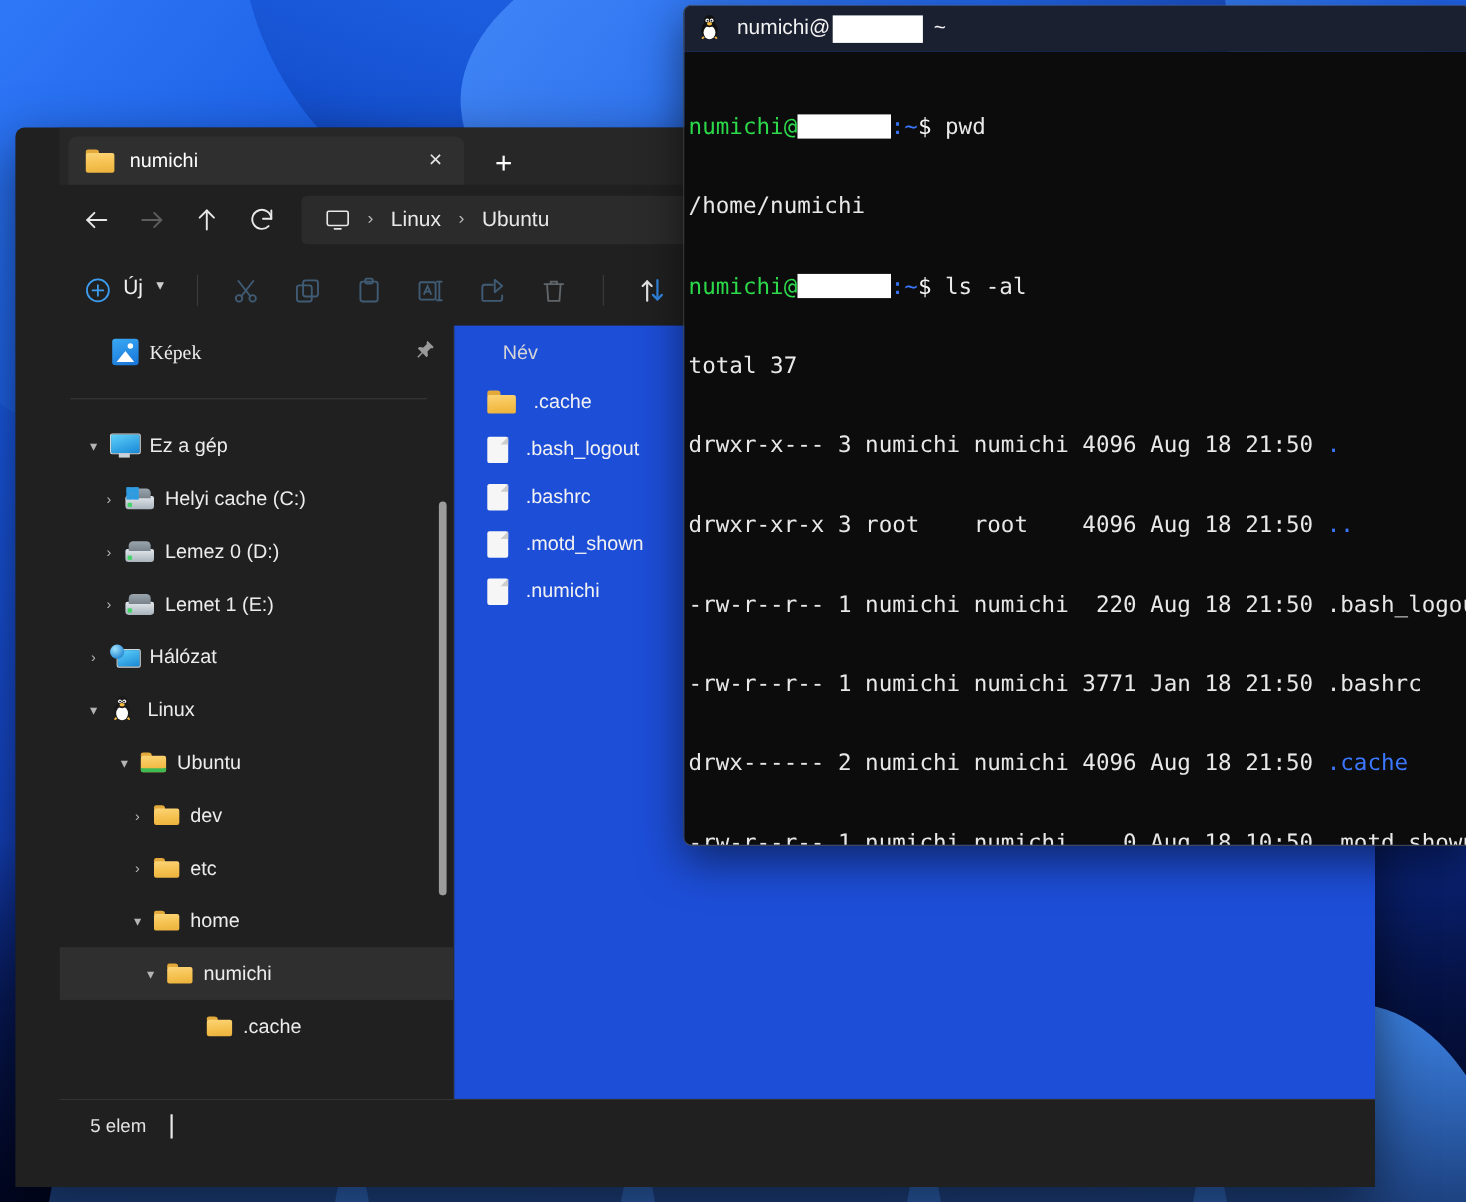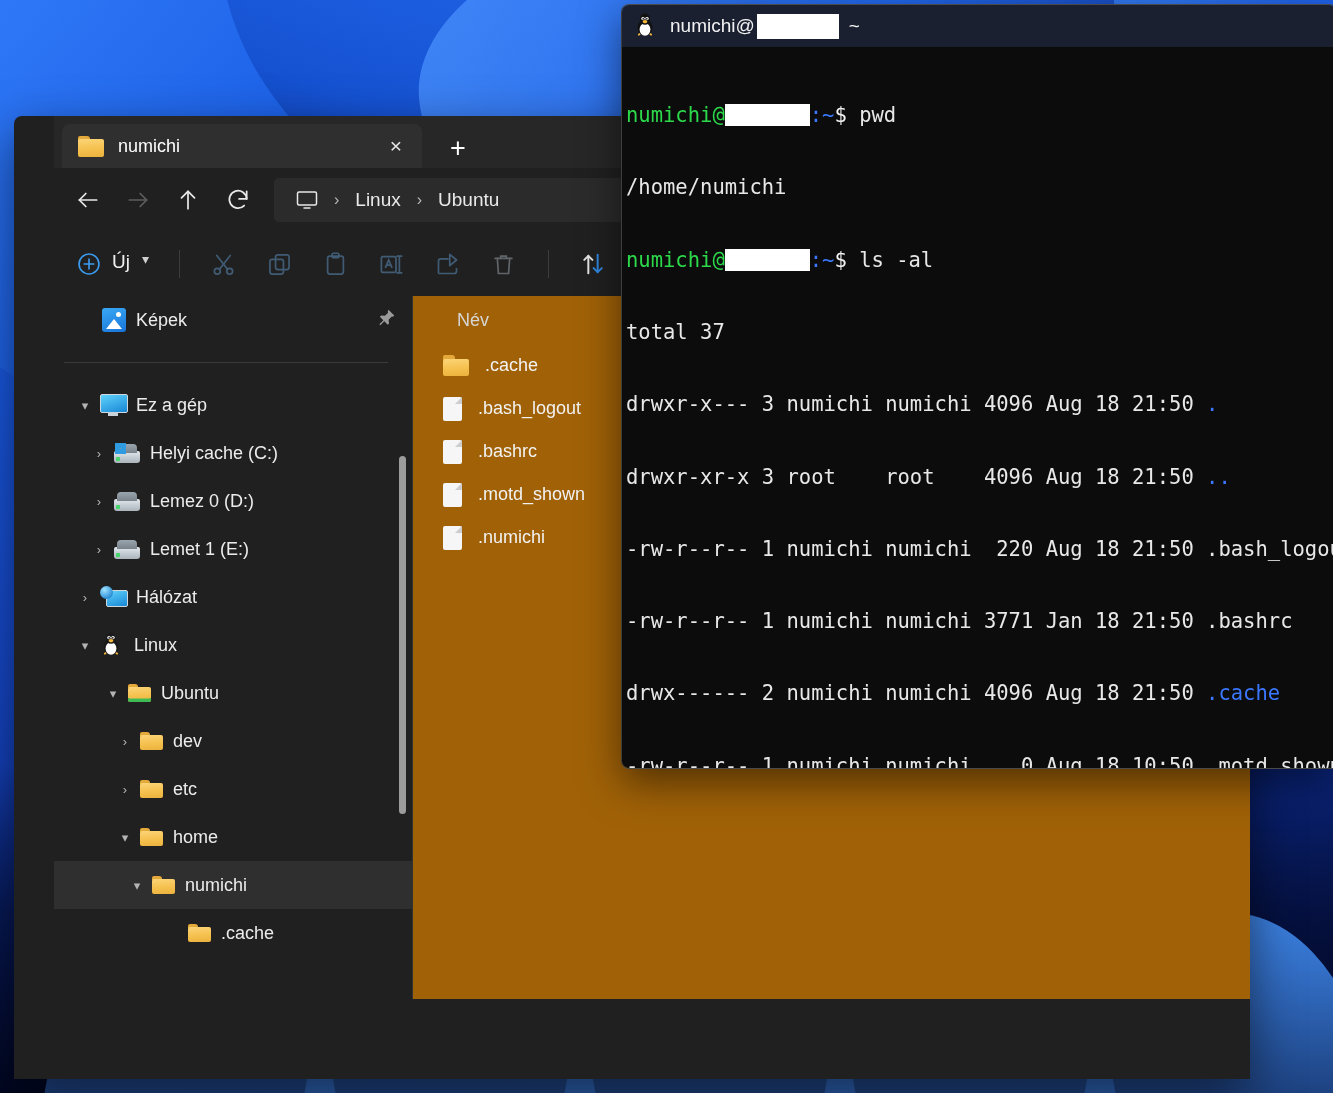"Képek" div.sb-row { font-family: none -> Liberation Serif, serif }
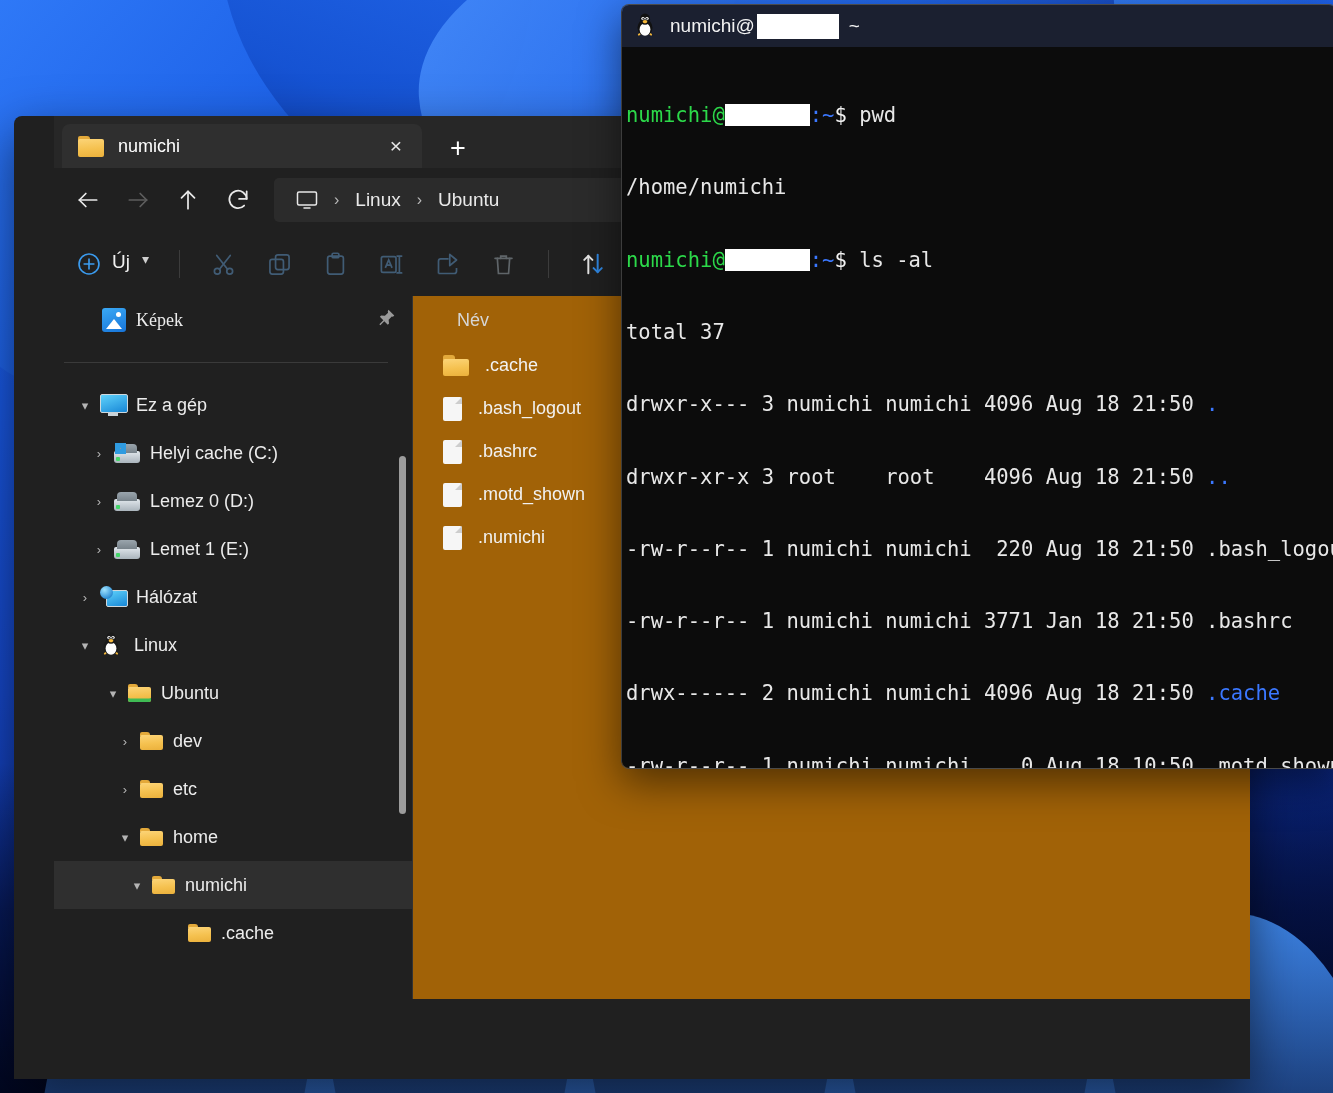"Név" .filelist { background: #a16207 -> #1d4ed8 }
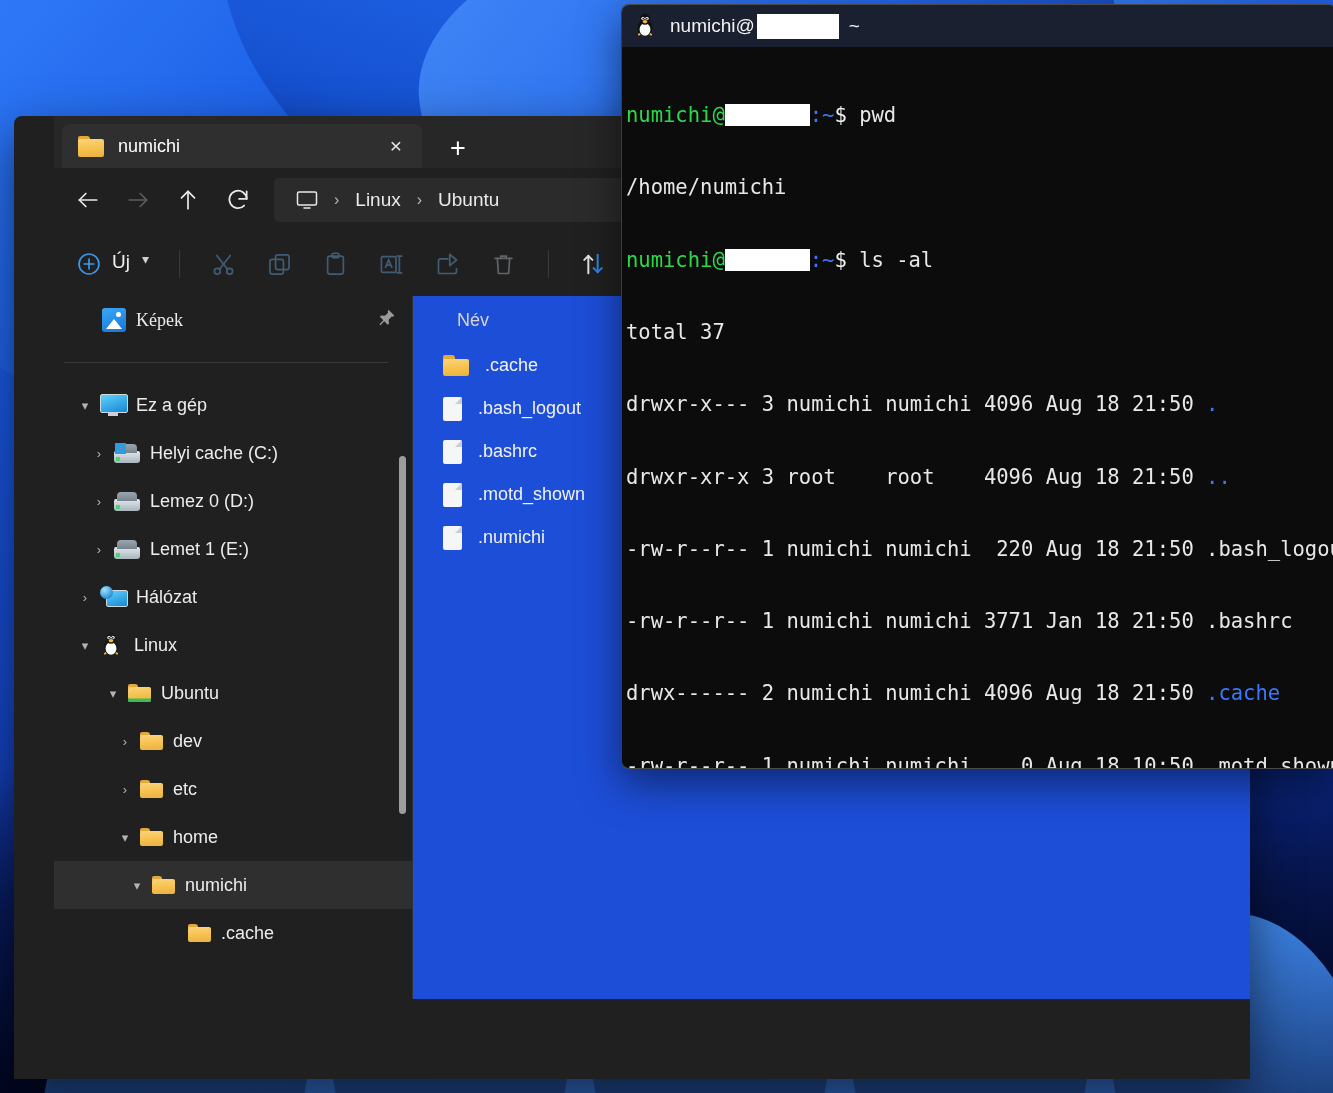"5 elem" div.statusbar { html: none -> <div> <span>5 elem</span> <span></span> </div> }
